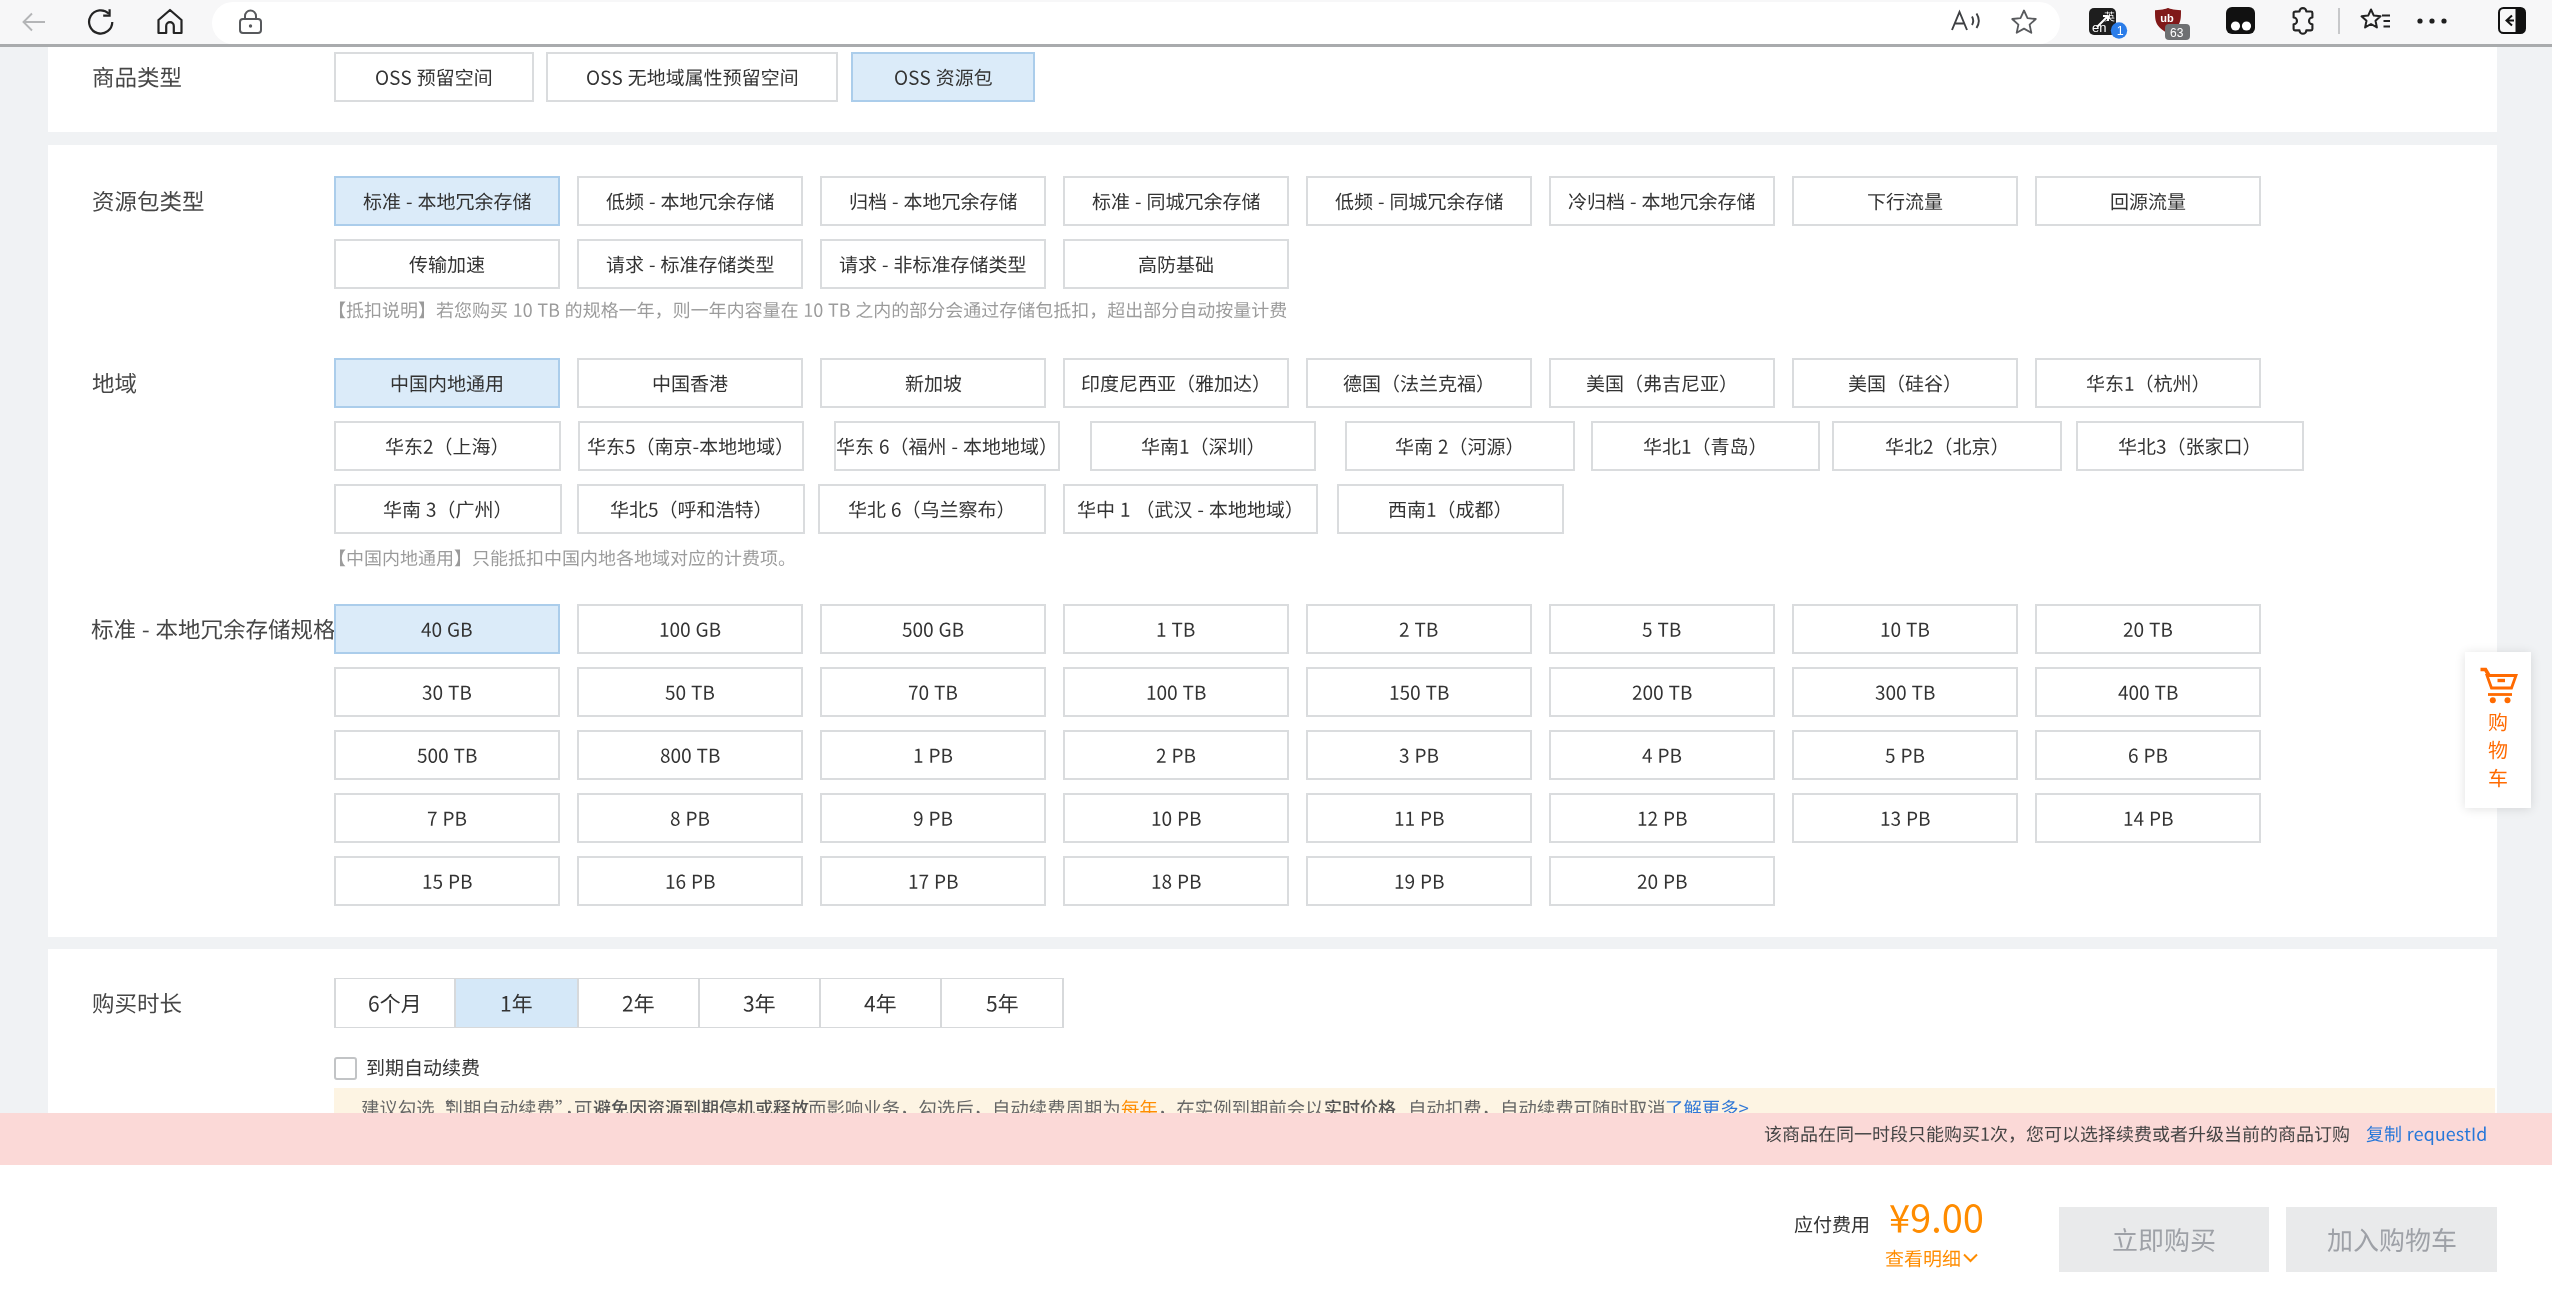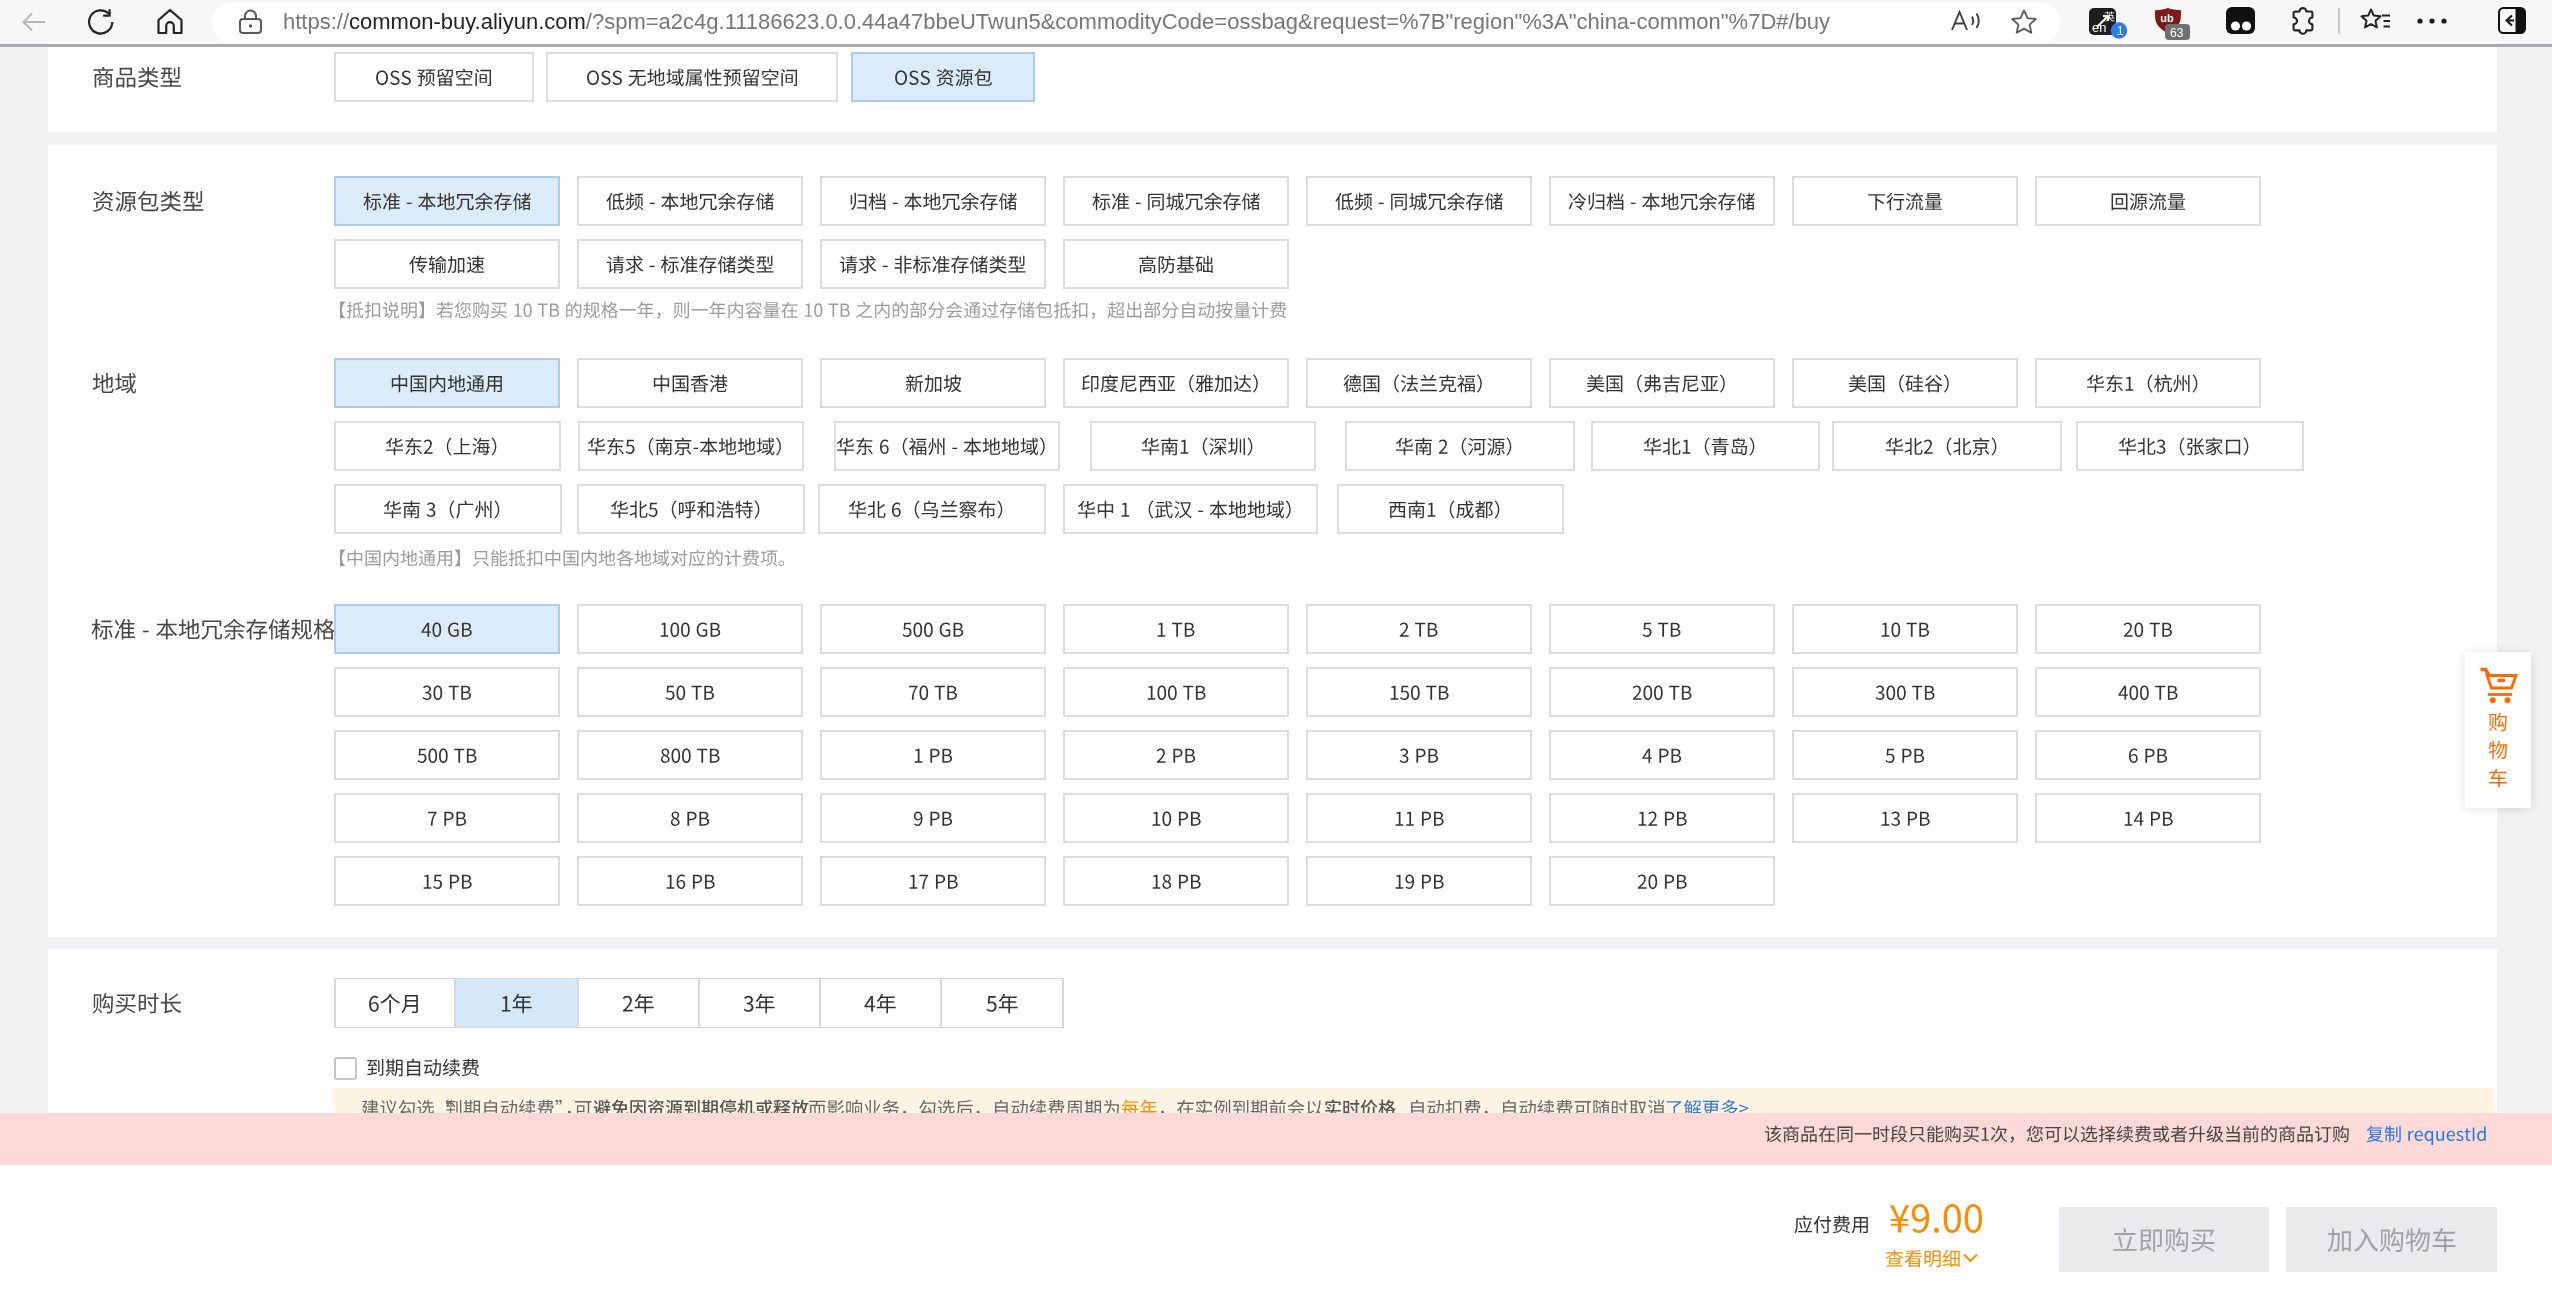"https://common-buy.aliyun.com/?spm=a2c4g" div { html: <div><span>https://</span><span>common-buy.aliyun.com</span><span>/?spm=a2c4g.11186623.0.0.44a47bbeUTwun5&amp;commodityCode=ossbag&amp;request=%7B"region"%3A"china-common"%7D#/buy</span></div> -> none }
